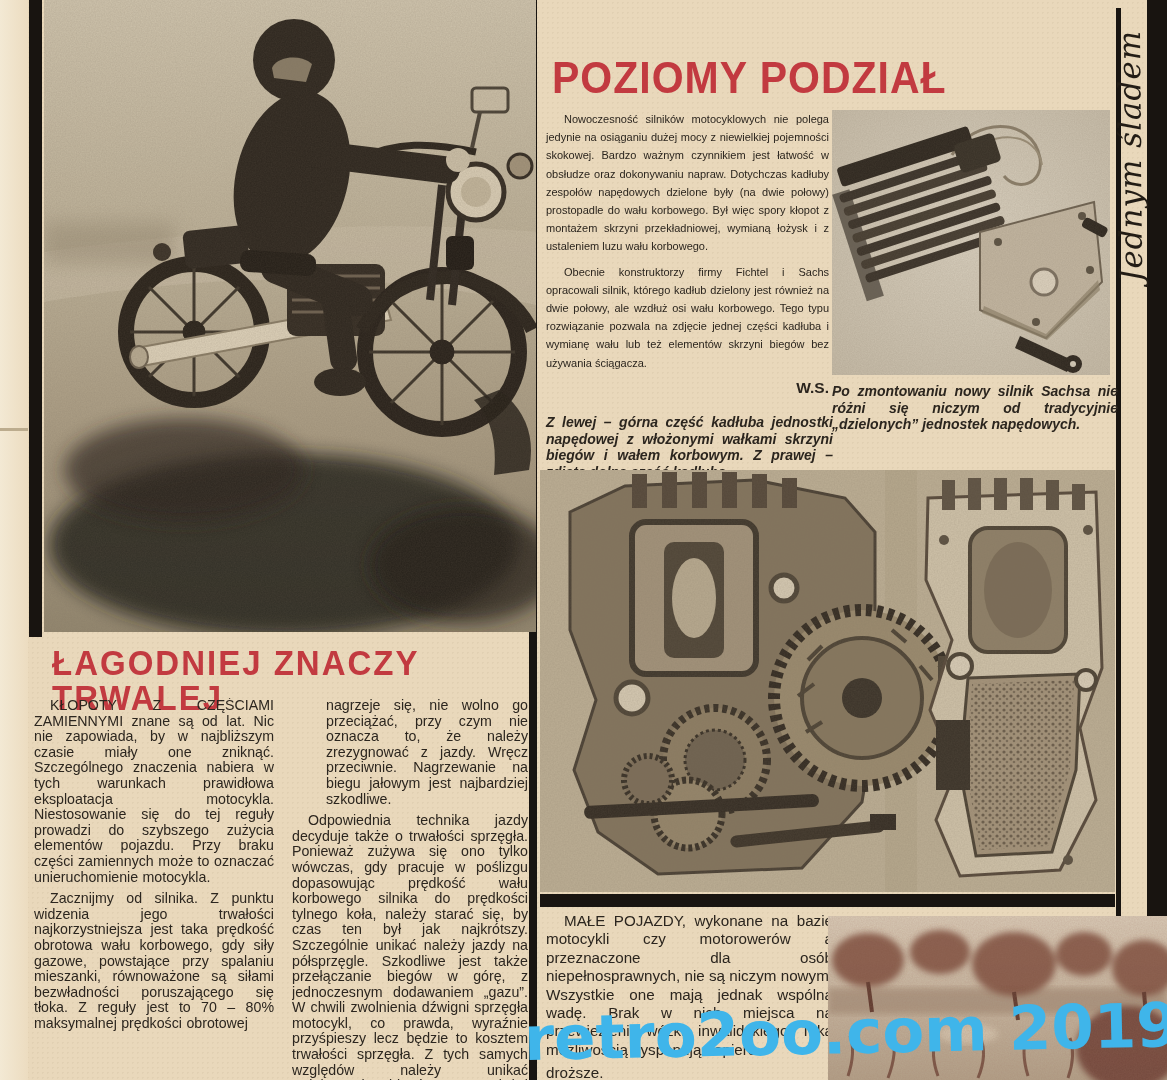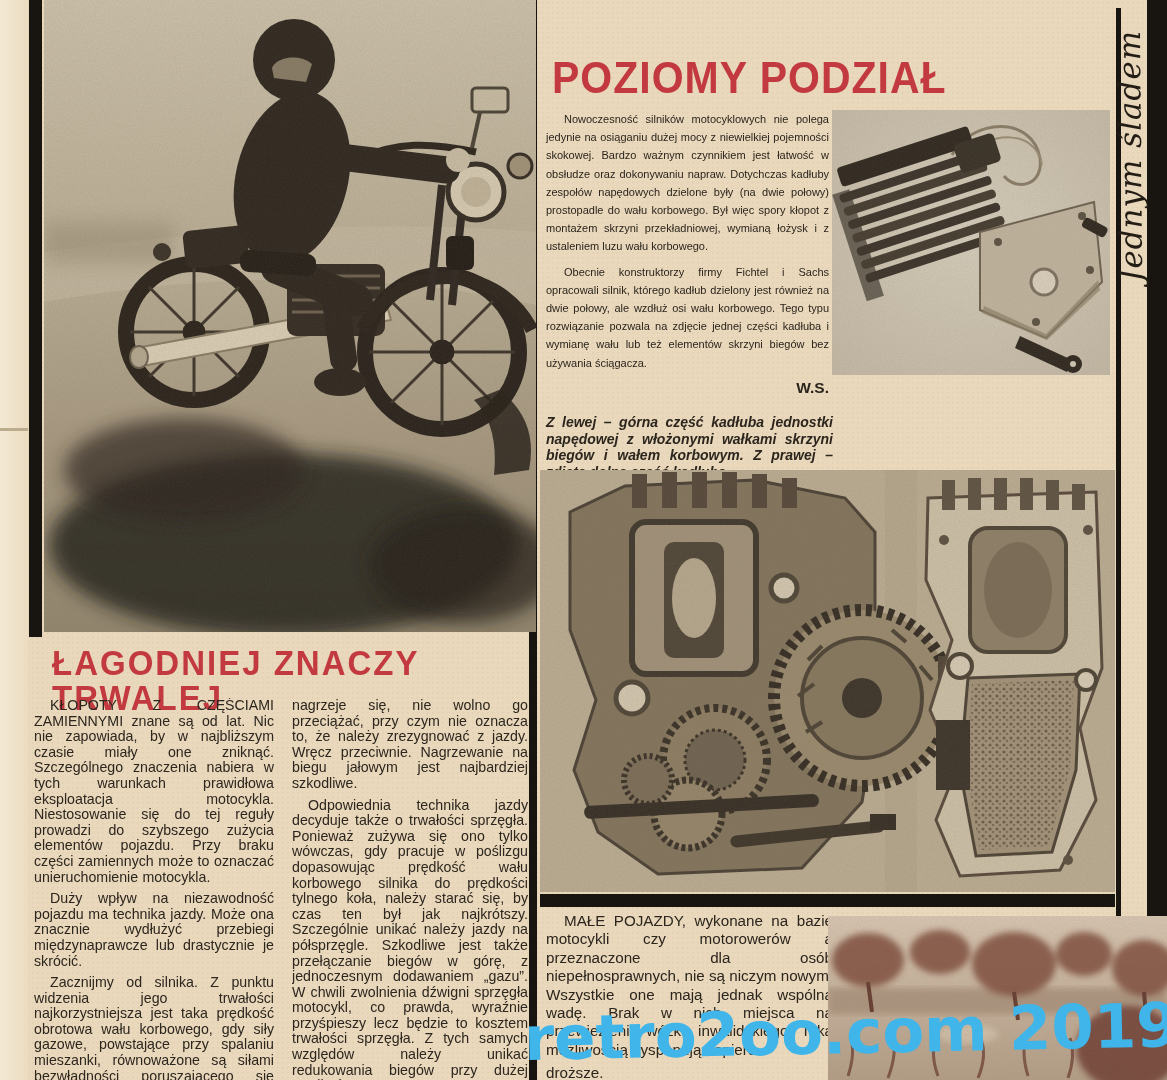"Po zmontowaniu nowy silnik Sachsa" div.abs { html: none -> <div> <p>Po zmontowaniu nowy silnik Sachsa nie różni się niczym od tradycyjnie „dzielonych” jednostek napędowych.</p> </div> }
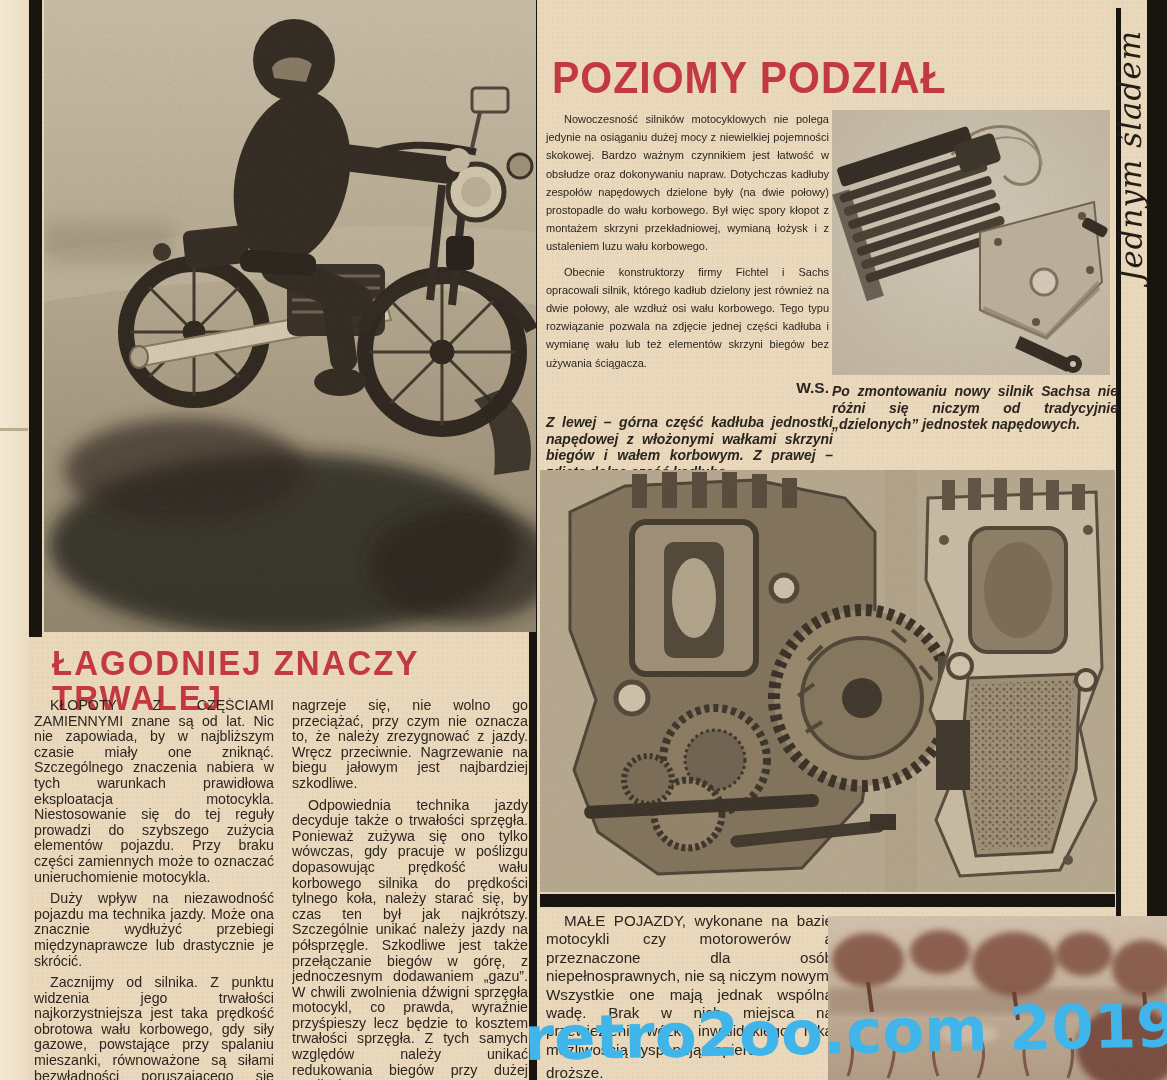"nagrzeje się, nie wolno go" p { margin-left: none -> 34px }
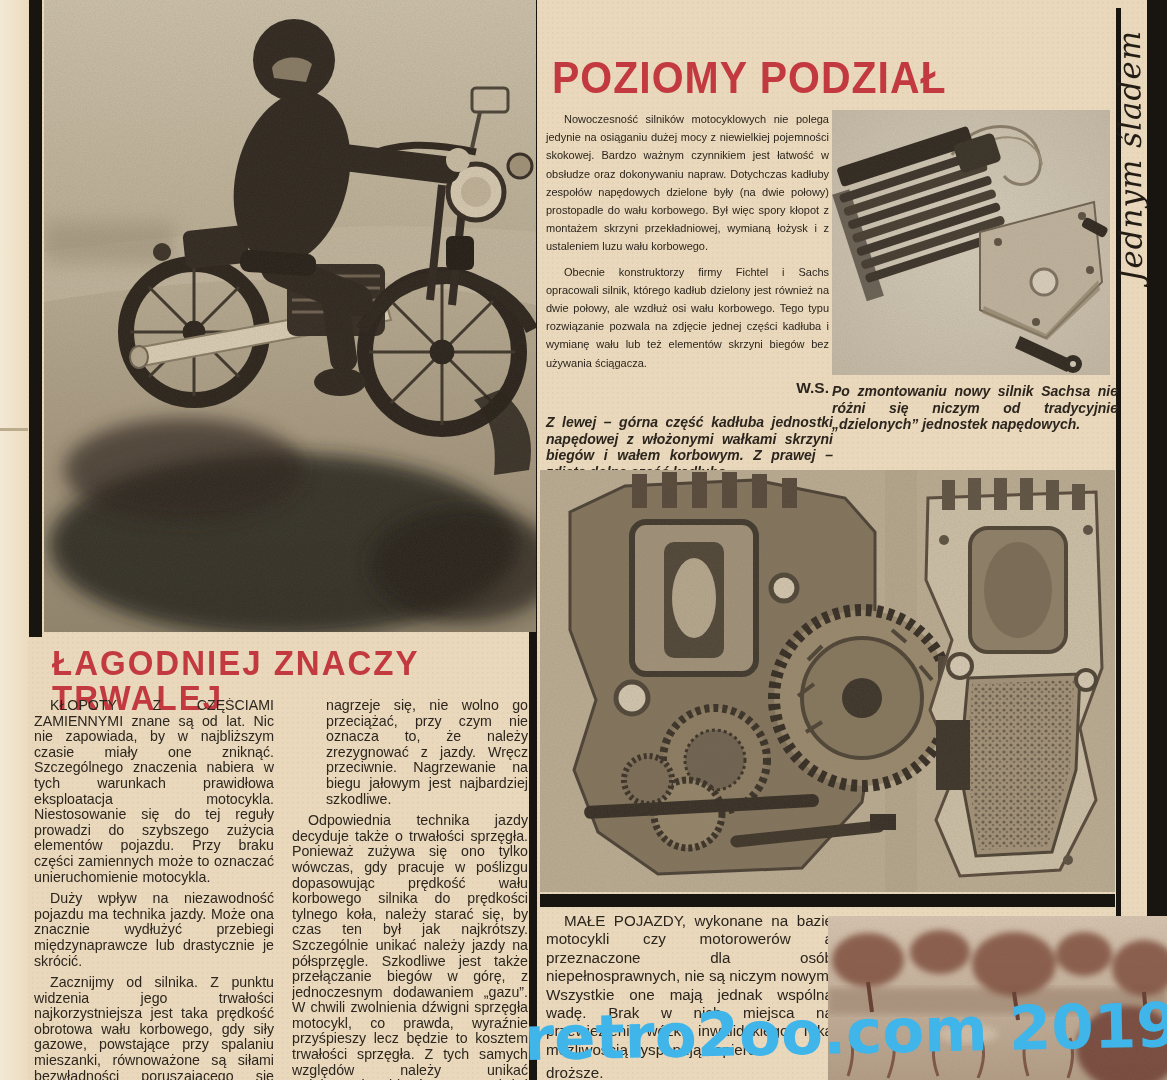"Duży wpływ na niezawodność pojazdu" p { html: <p>Duży wpływ na niezawodność pojazdu ma technika jazdy. Może ona znacznie wydłużyć przebiegi międzynaprawcze lub drastycznie je skrócić.</p> -> none }
